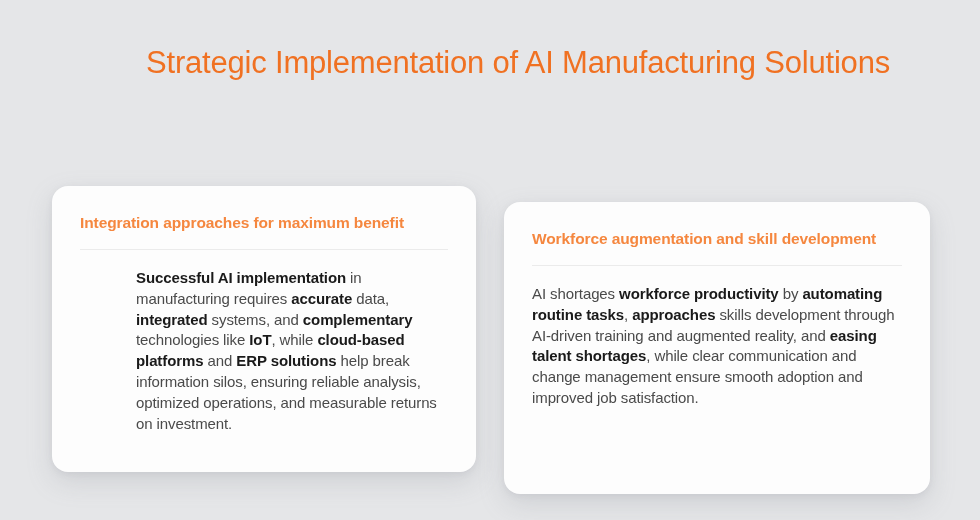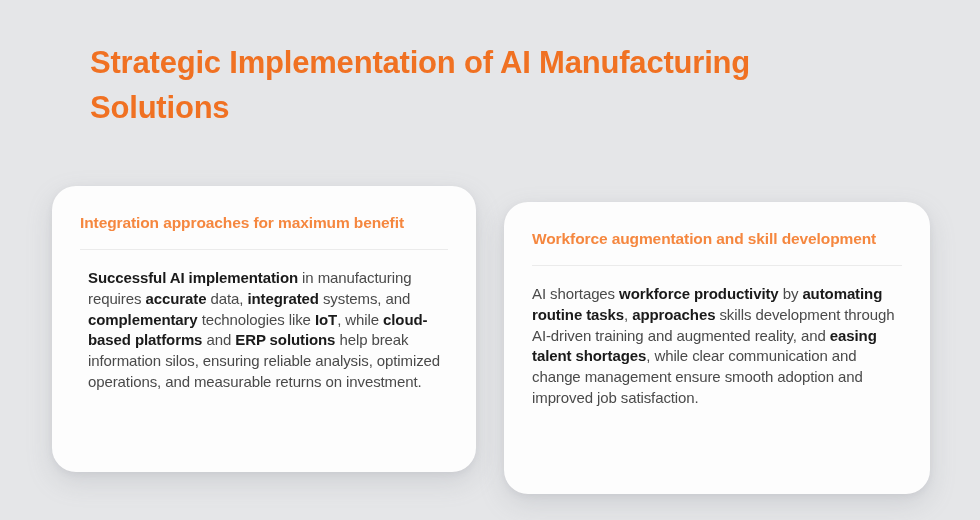"Strategic Implementation of AI" .page-title { font-weight: bold -> normal; text-align: left -> right }
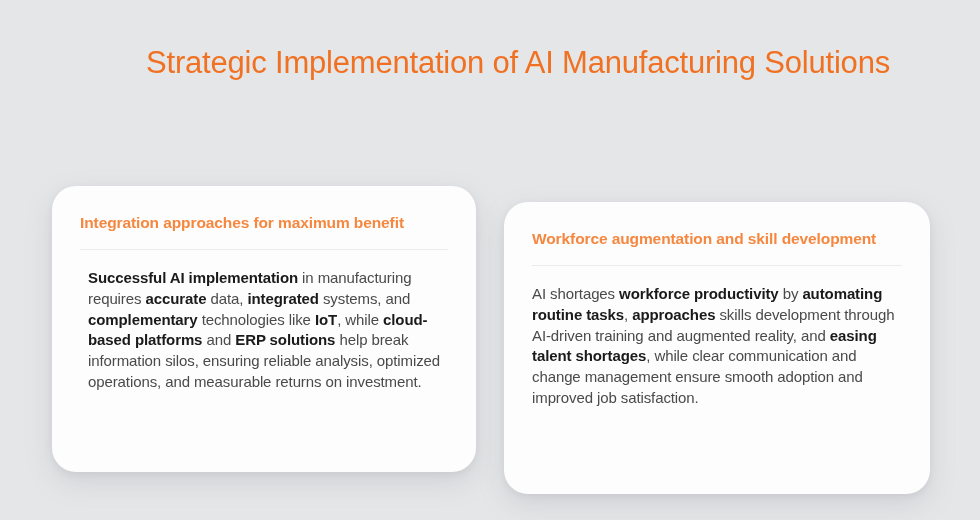"Integration approaches for maximum" .card { border-radius: 24px -> 16px }
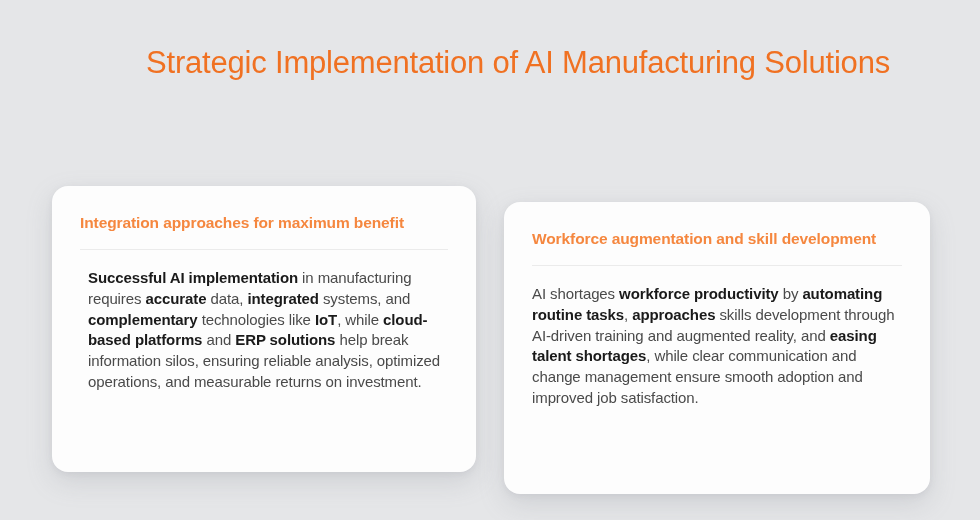"Successful AI implementation in" .card-left .card-body { margin-left: none -> 48px }
